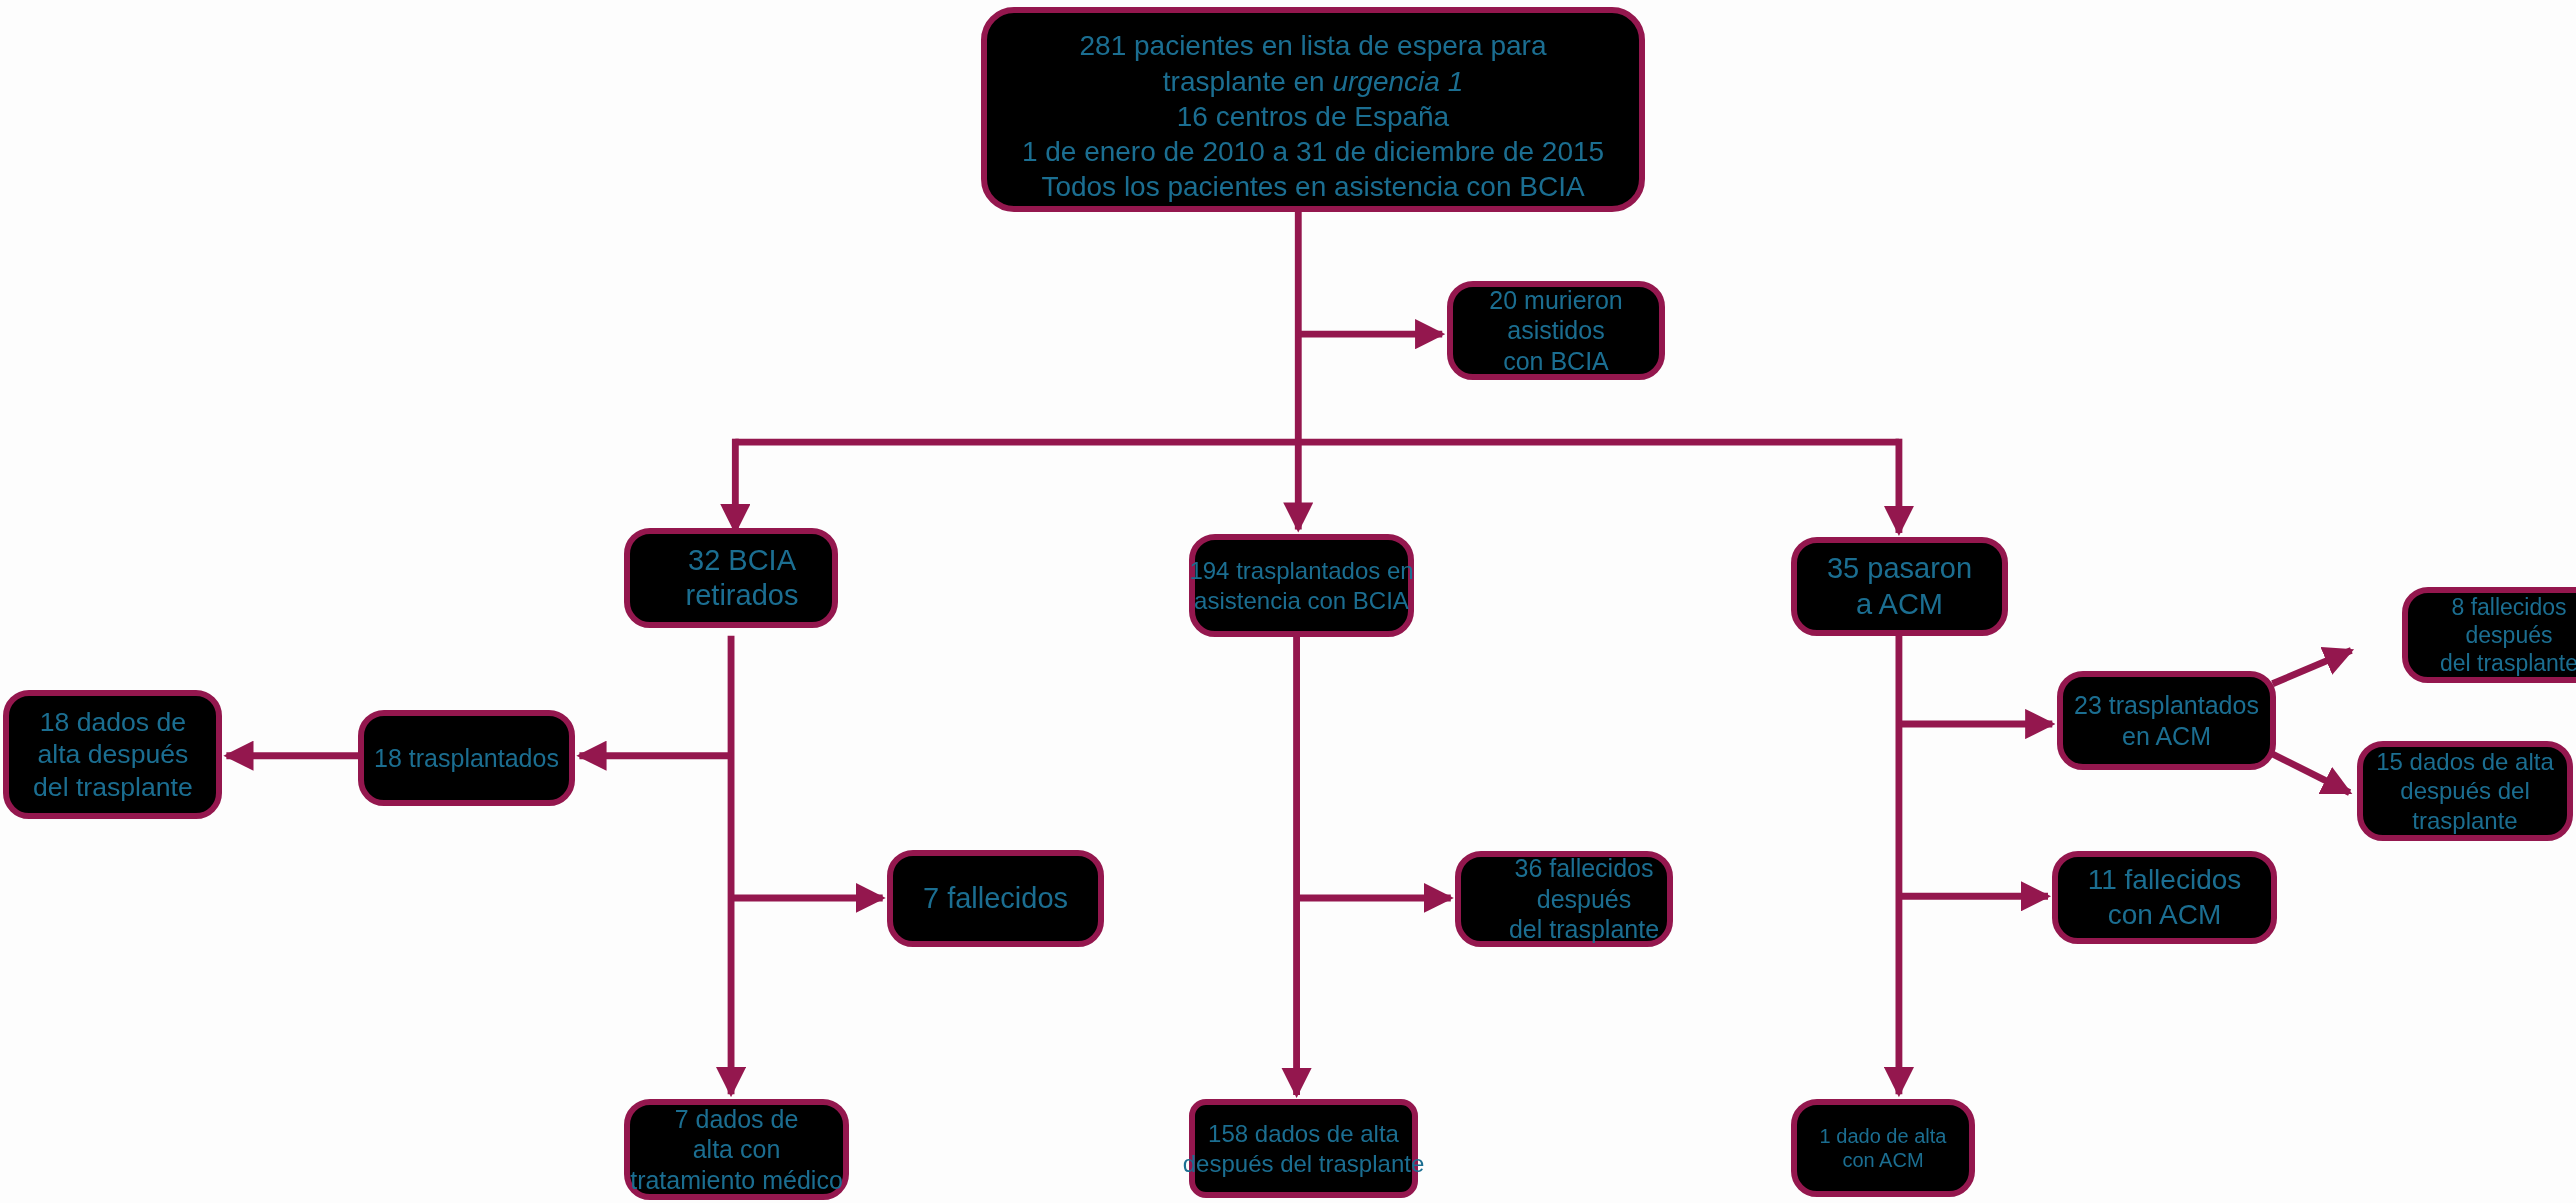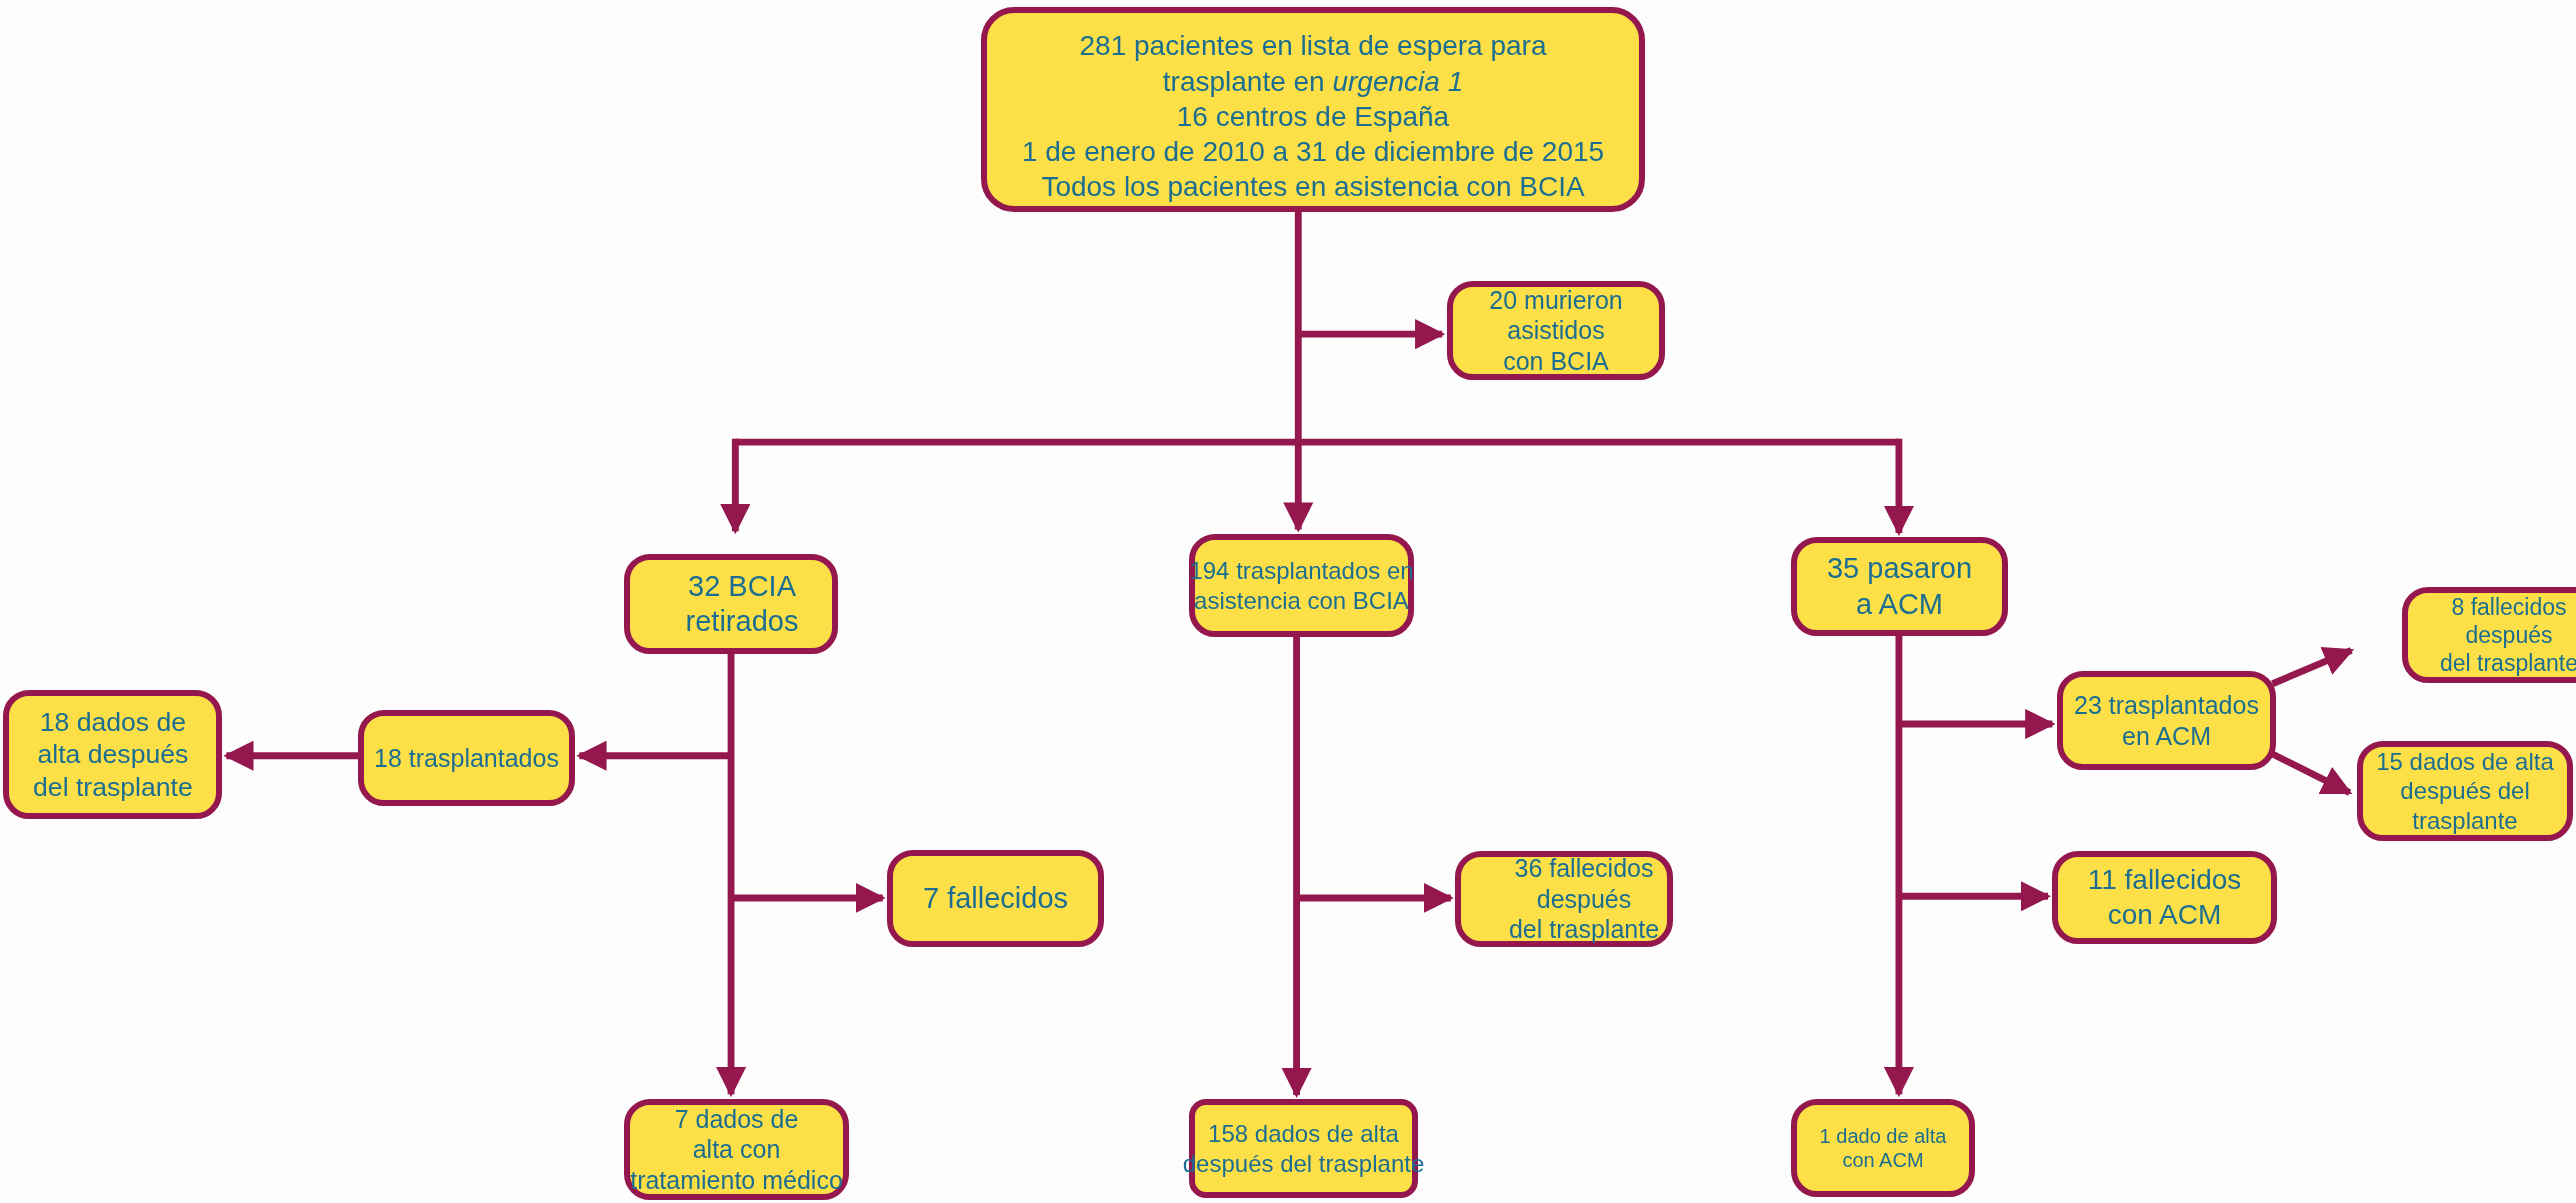"281 pacientes en lista de" .node { background: #fde047 -> #000000 }
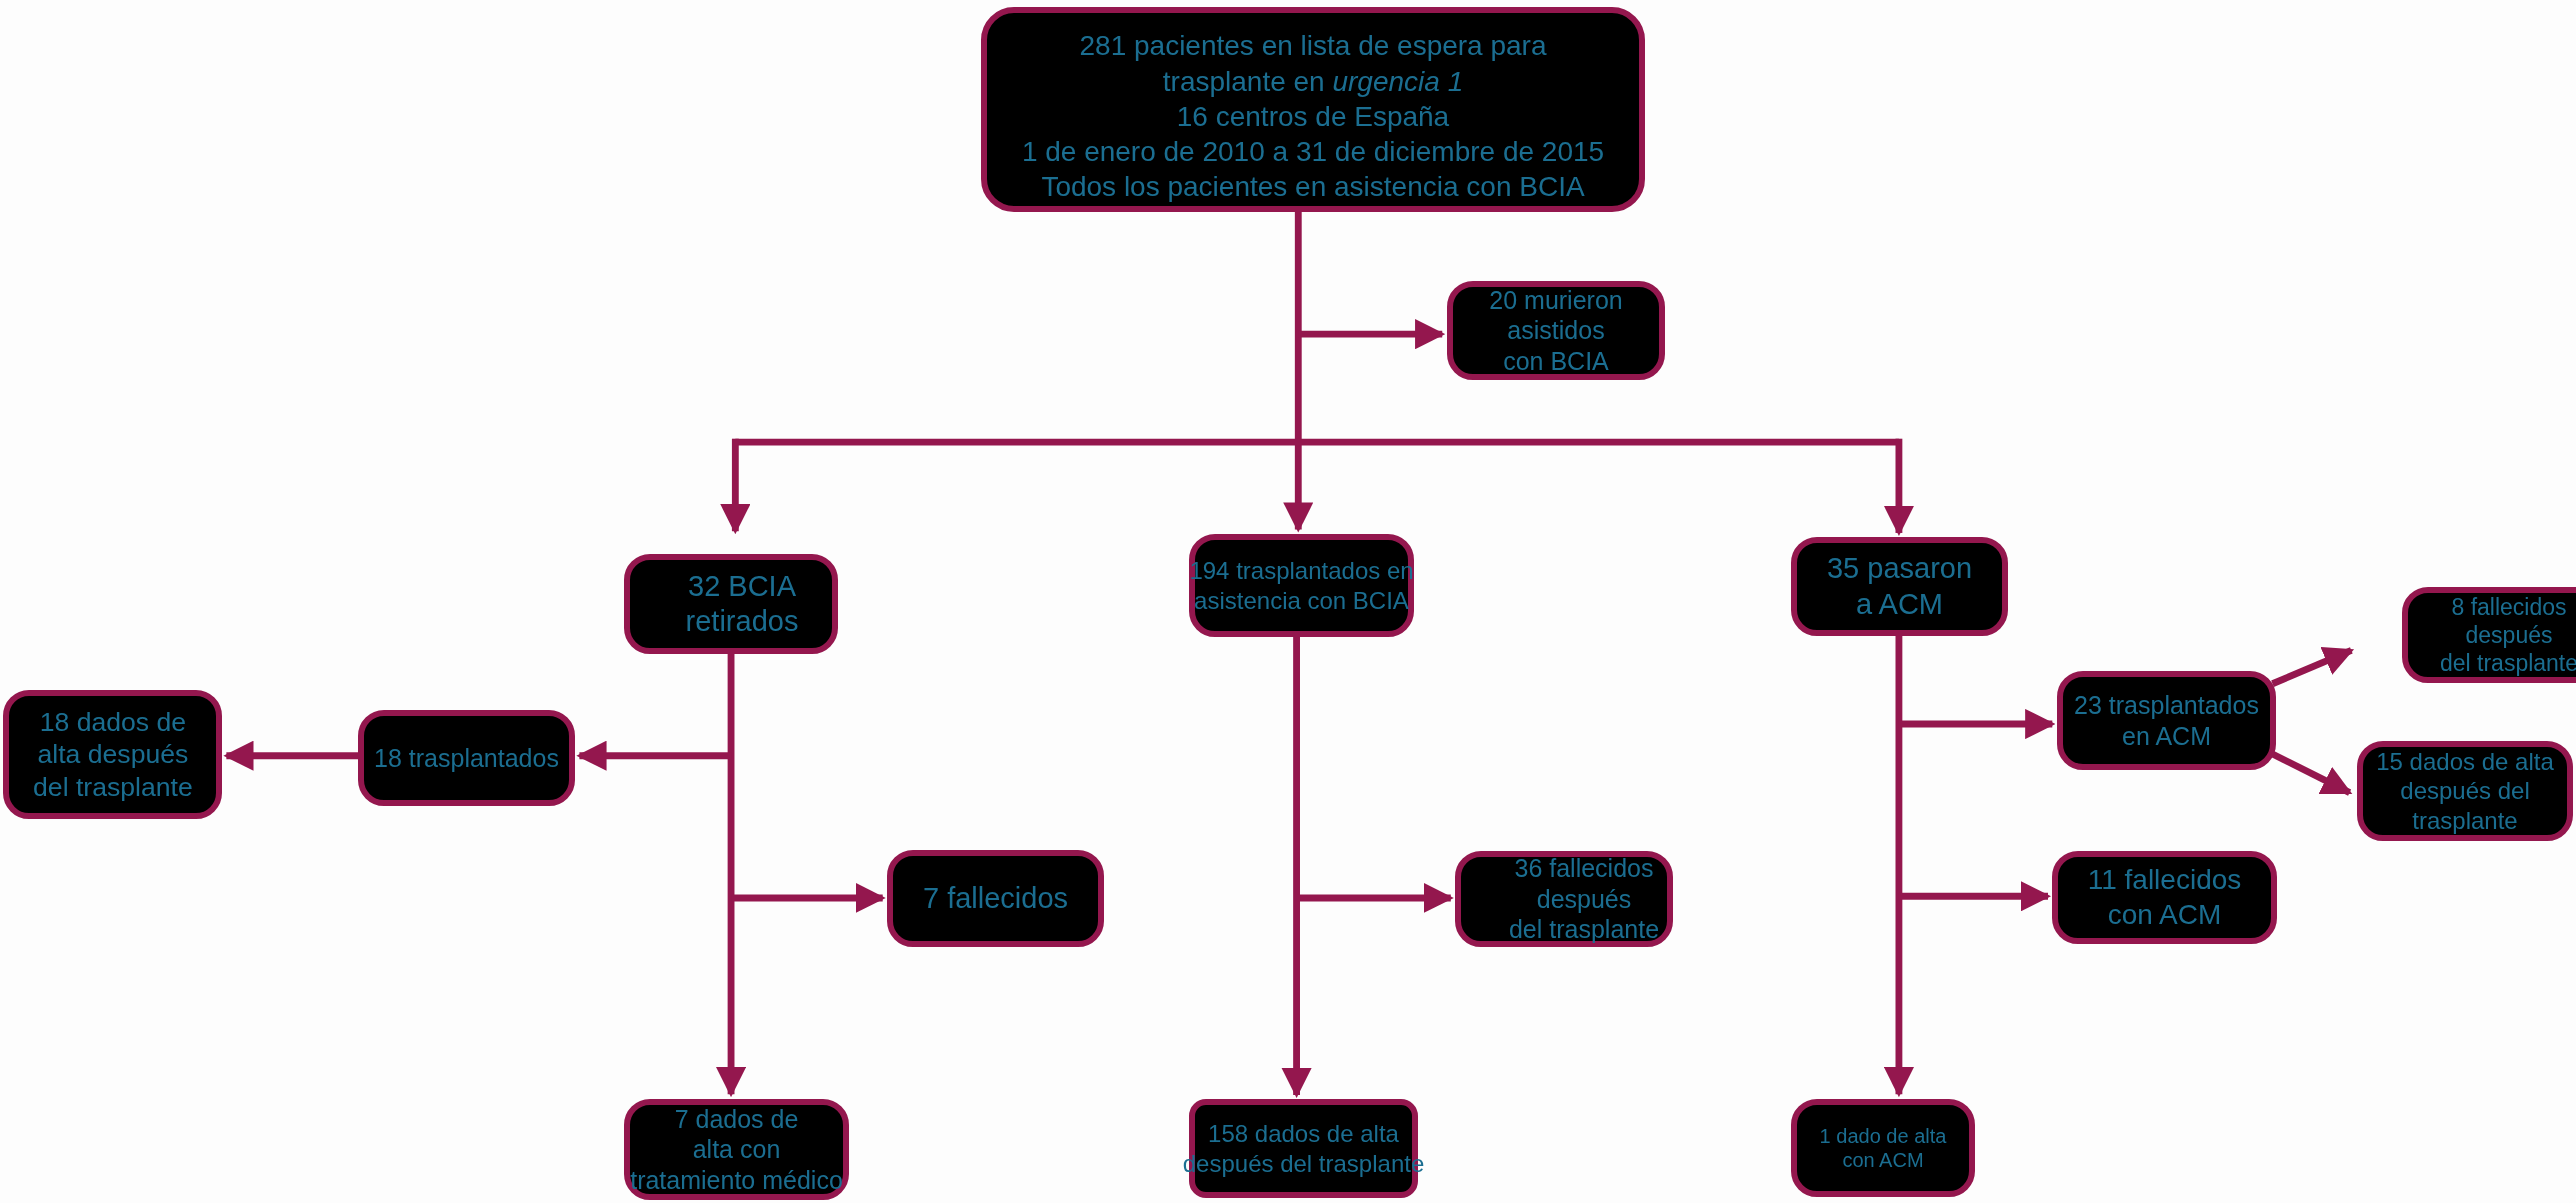"32 BCIA" #n-bcia-retirados { top: 554px -> 528px }
